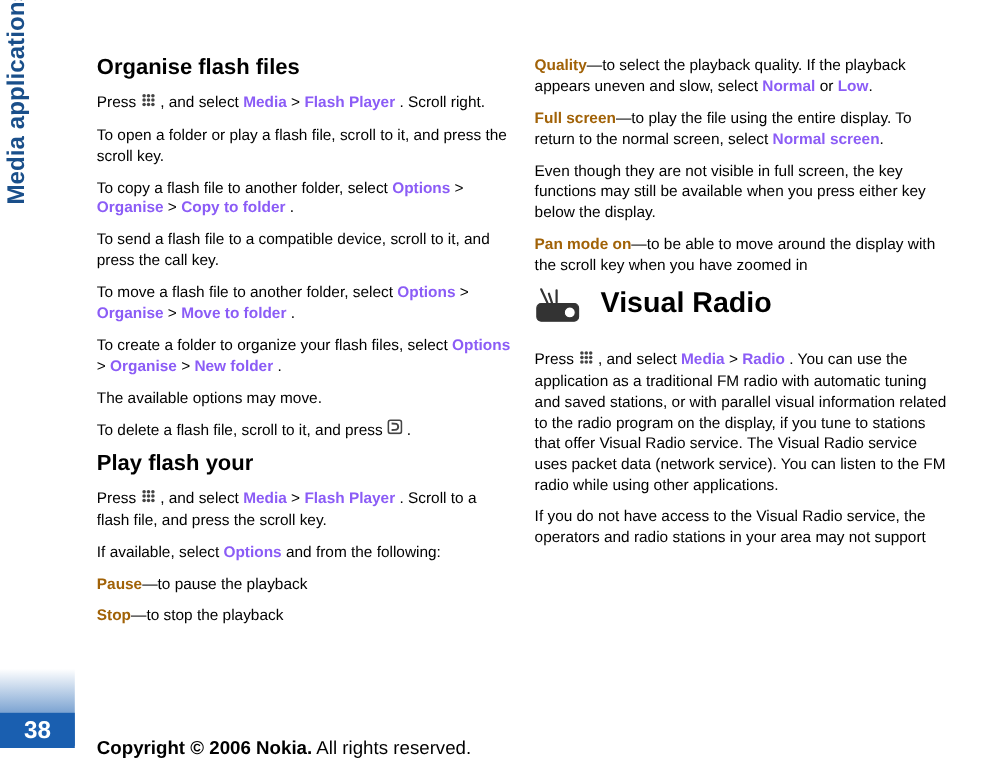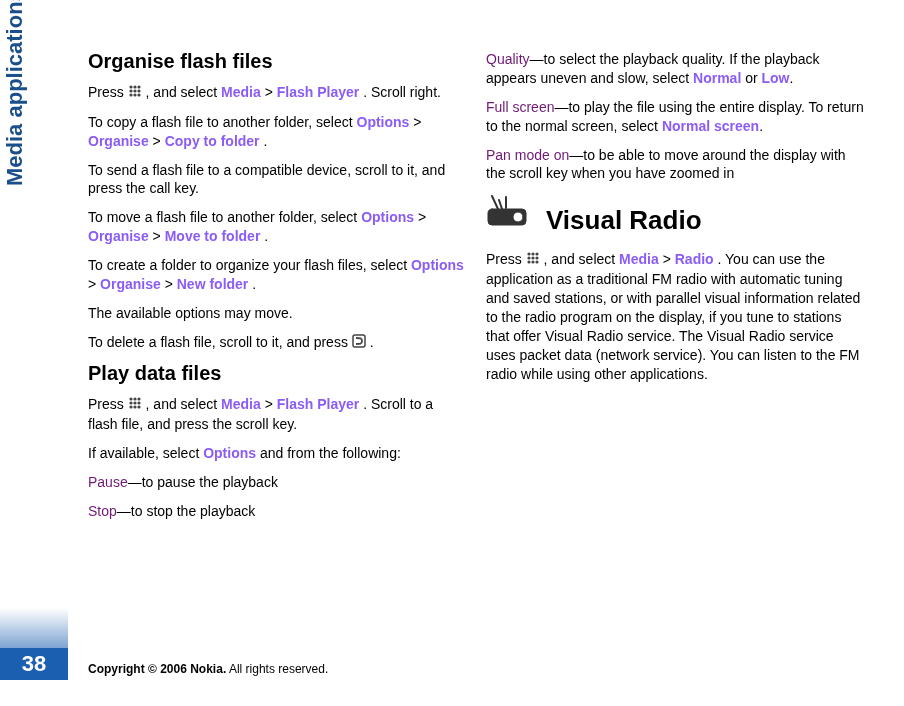"Quality" .opt-word { color: #701a75 -> #a16207; font-weight: normal -> bold }
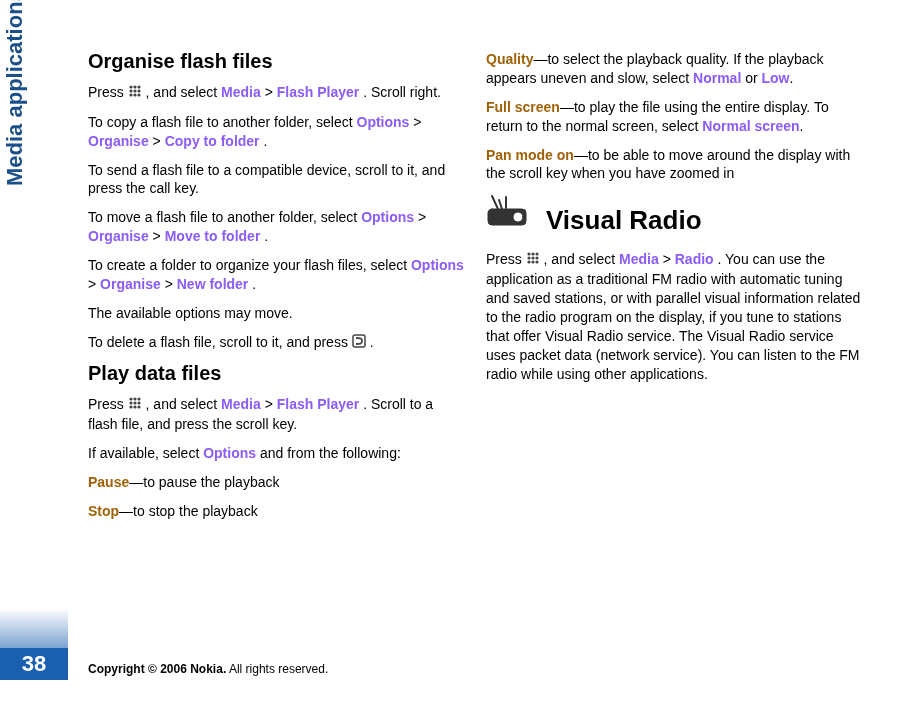"To open a folder or" p { html: none -> <p>To open a folder or play a flash file, scroll to it, and press the scroll key.</p> }
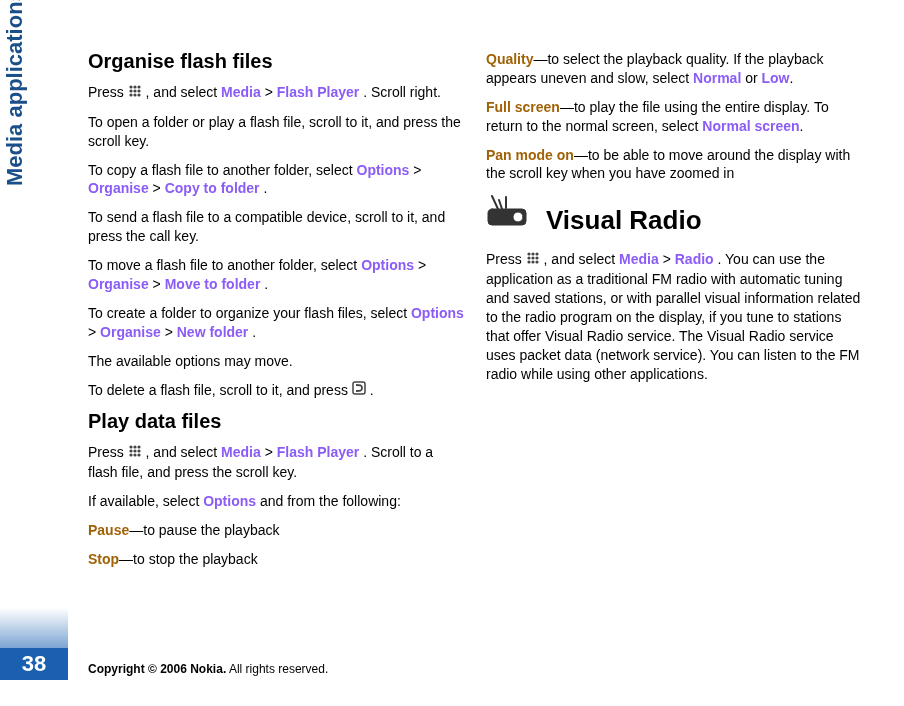"Even though they are not" p { html: none -> <p>Even though they are not visible in full screen, the key functions may still be available when you press either key below the display.</p> }
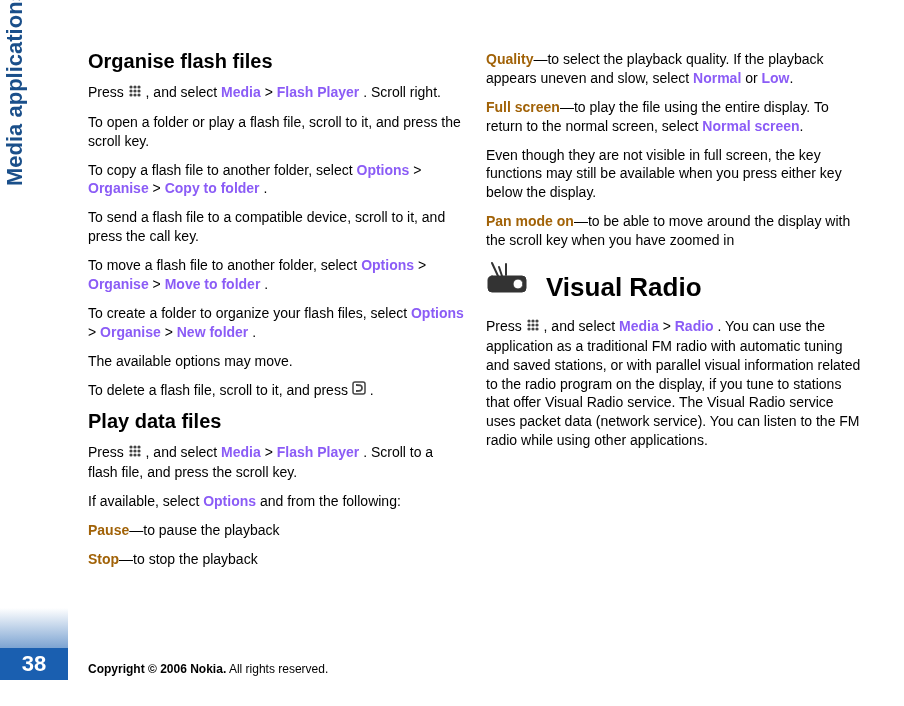"Visual Radio" h1.section-heading { align-items: flex-end -> flex-start }
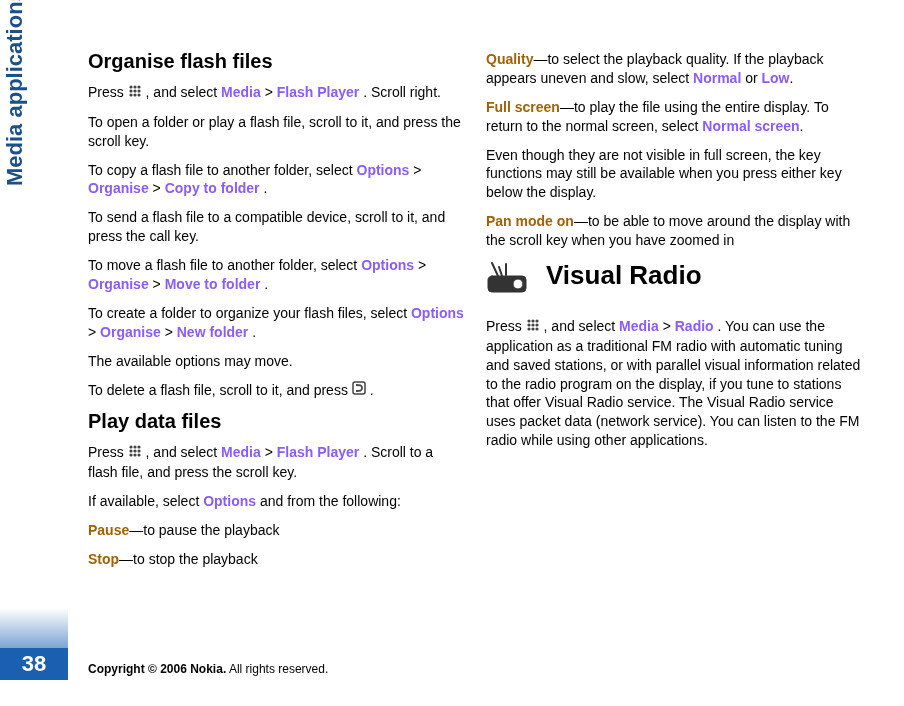"Play data files" h2 { text: data files -> flash your }
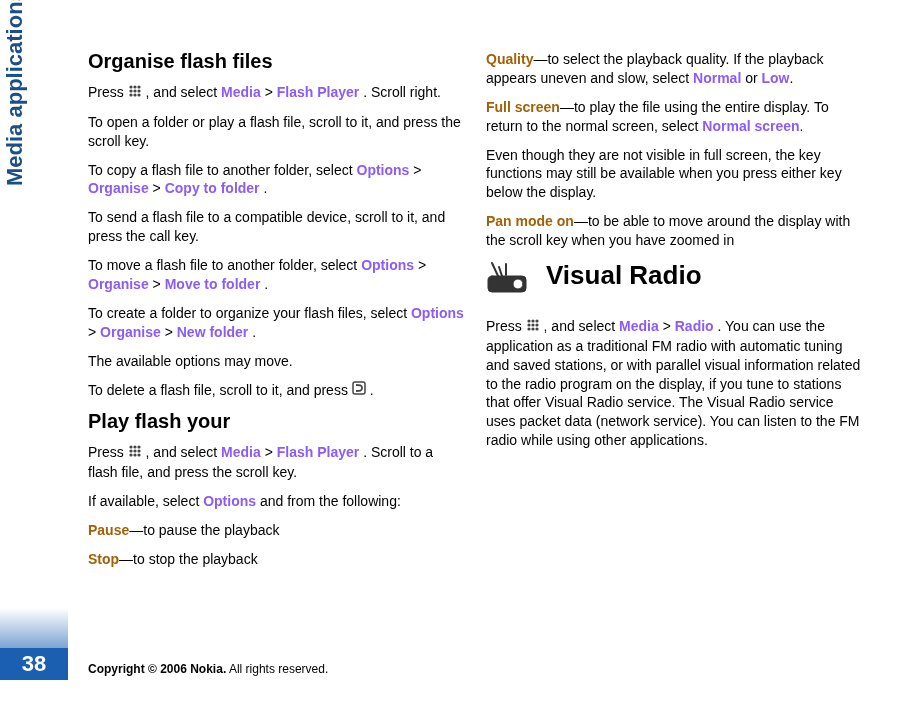"If you do not have" p { html: none -> <p>If you do not have access to the Visual Radio service, the operators and radio stations in your area may not support</p> }
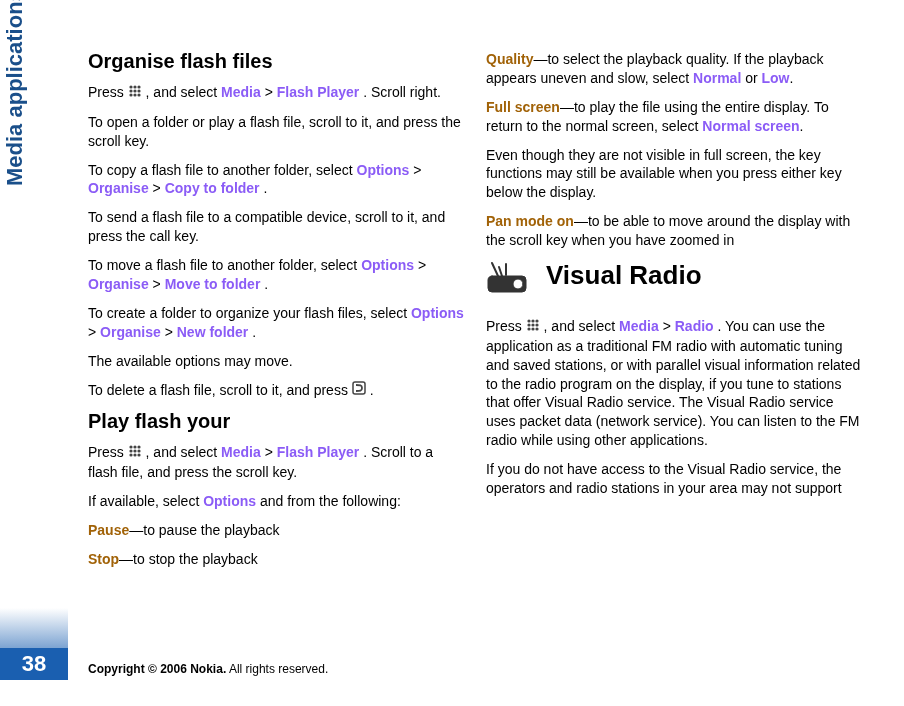"Copyright © 2006 Nokia. All" .footer { bottom: 30px -> 16px; font-size: 12px -> 17px }
